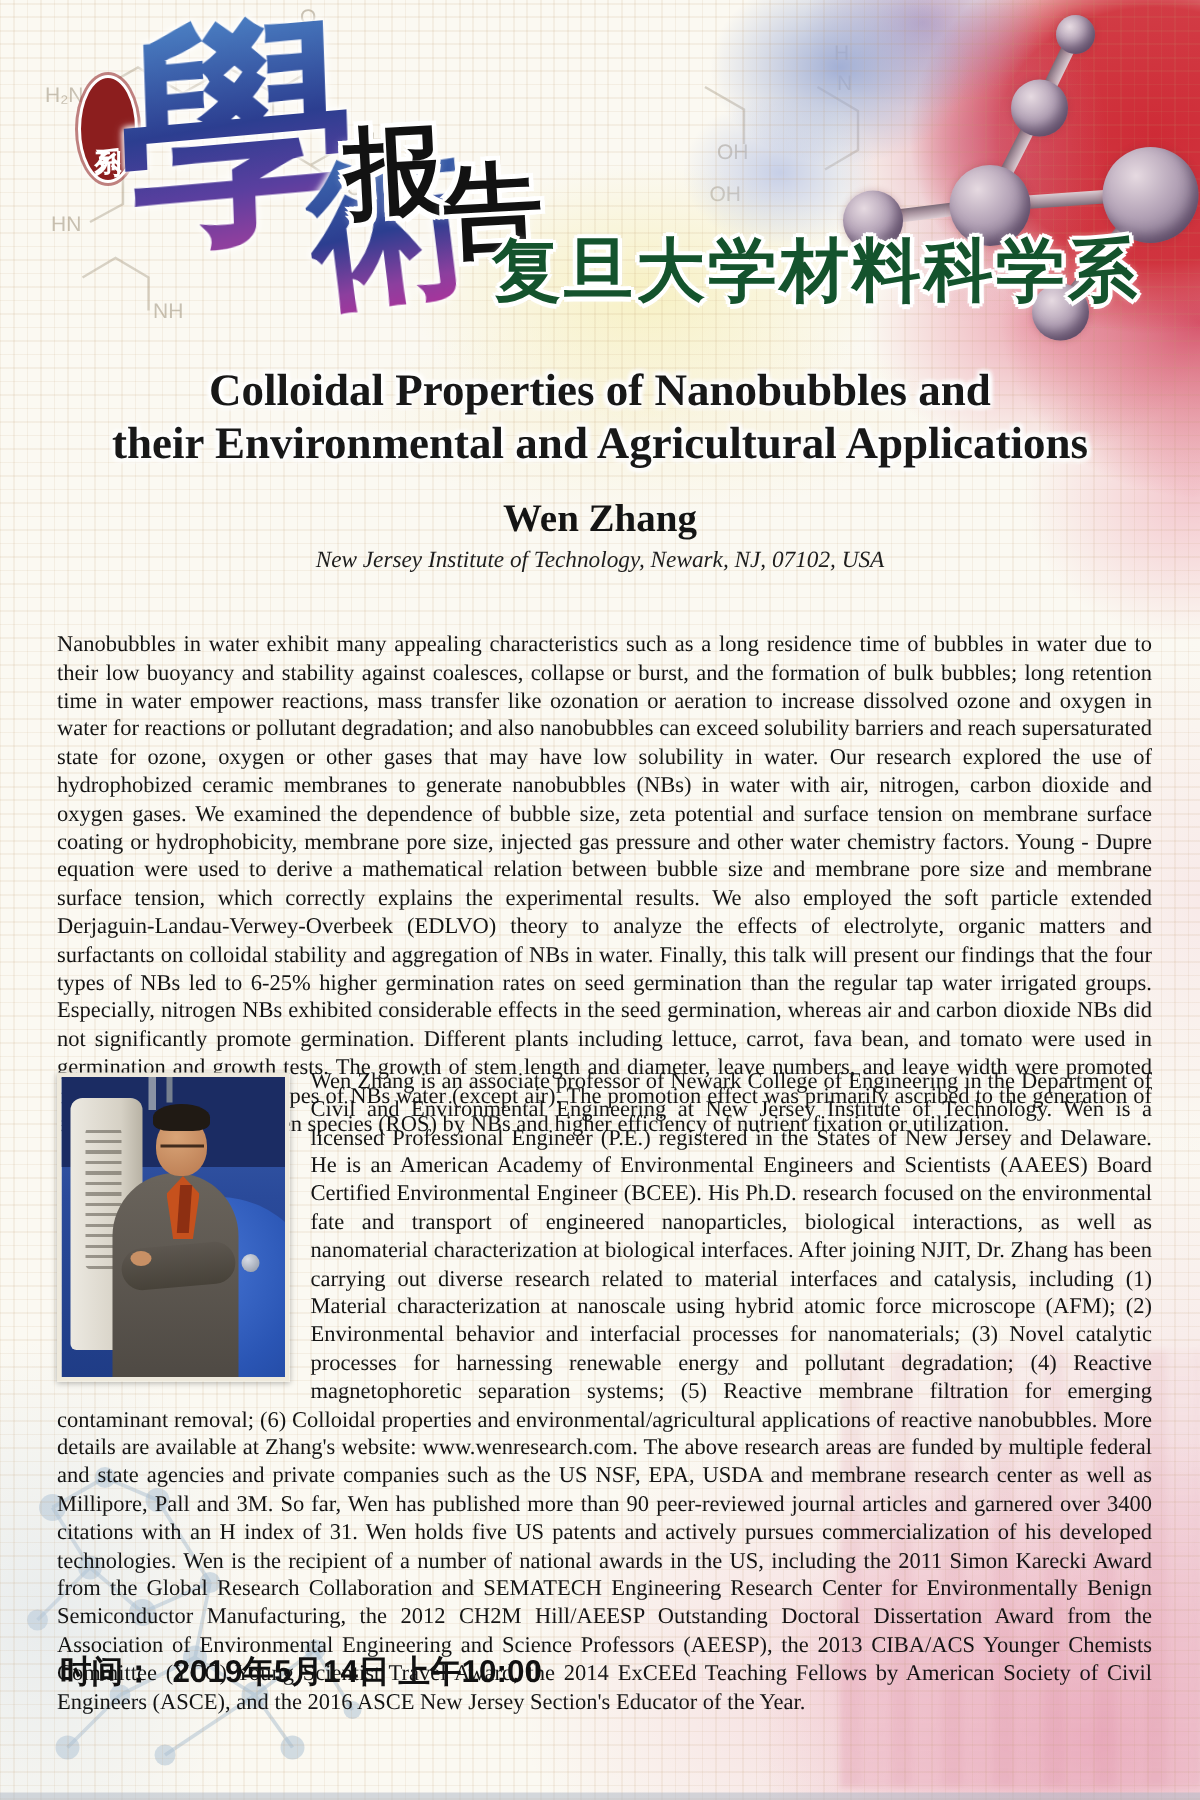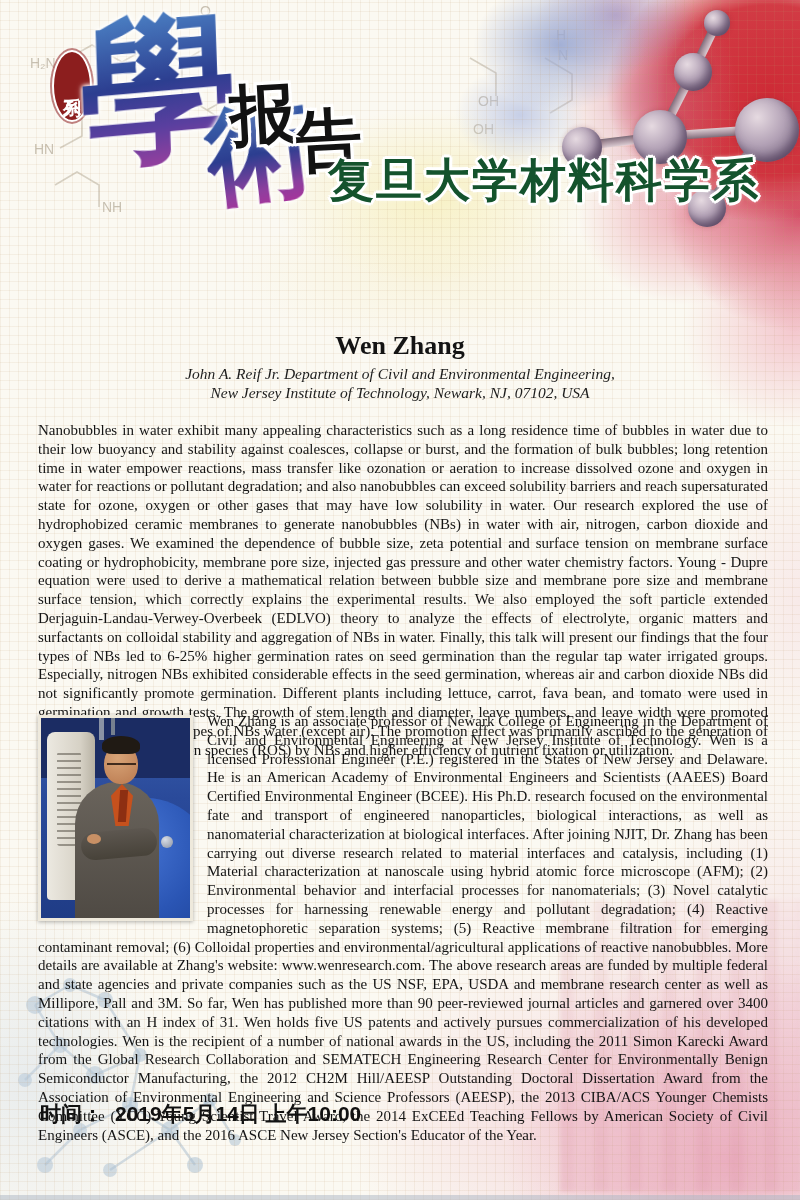"Colloidal Properties of Nanobubbles and" div.title { html: none -> <div> <div>Colloidal Properties of Nanobubbles and</div> <div>their Environmental and Agricultural Applications</div> </div> }
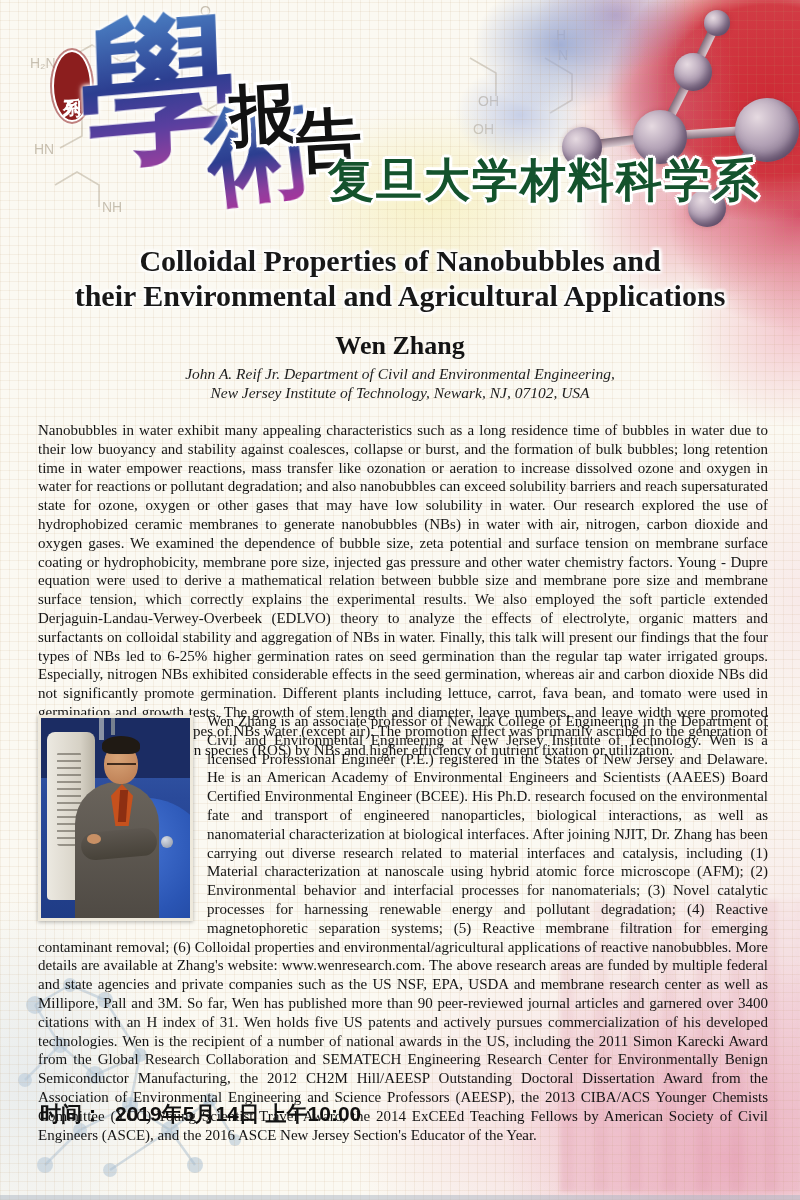"John A. Reif Jr. Department" div { html: <div>John A. Reif Jr. Department of Civil and Environmental Engineering,</div> -> none }
